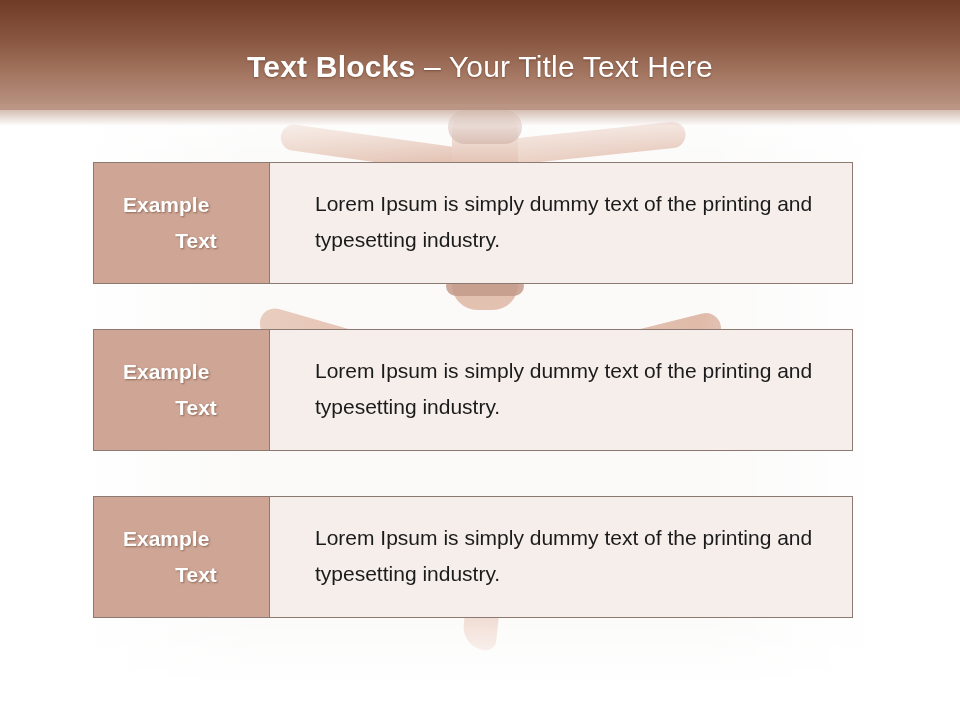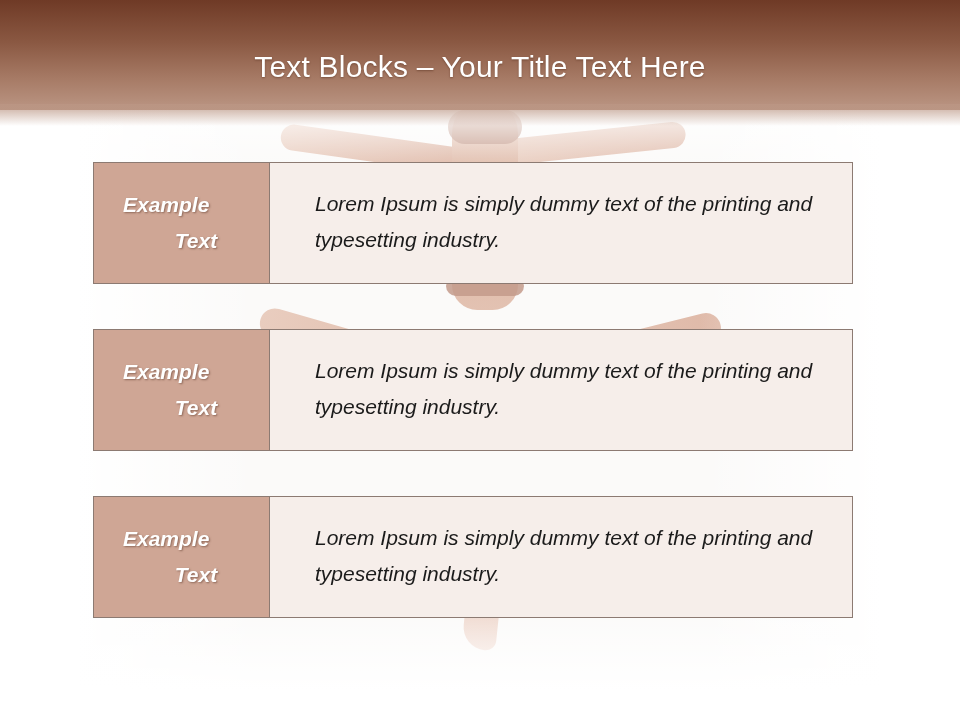"Text Blocks" .title .strong { font-weight: normal -> bold }
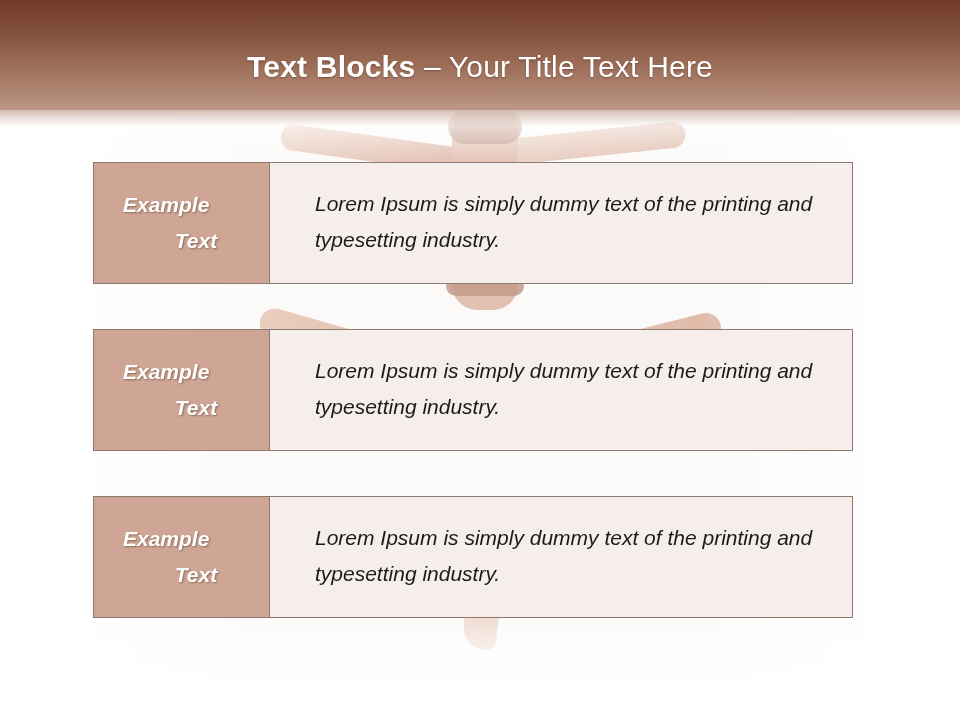"Example" .rows { font-style: italic -> none }
